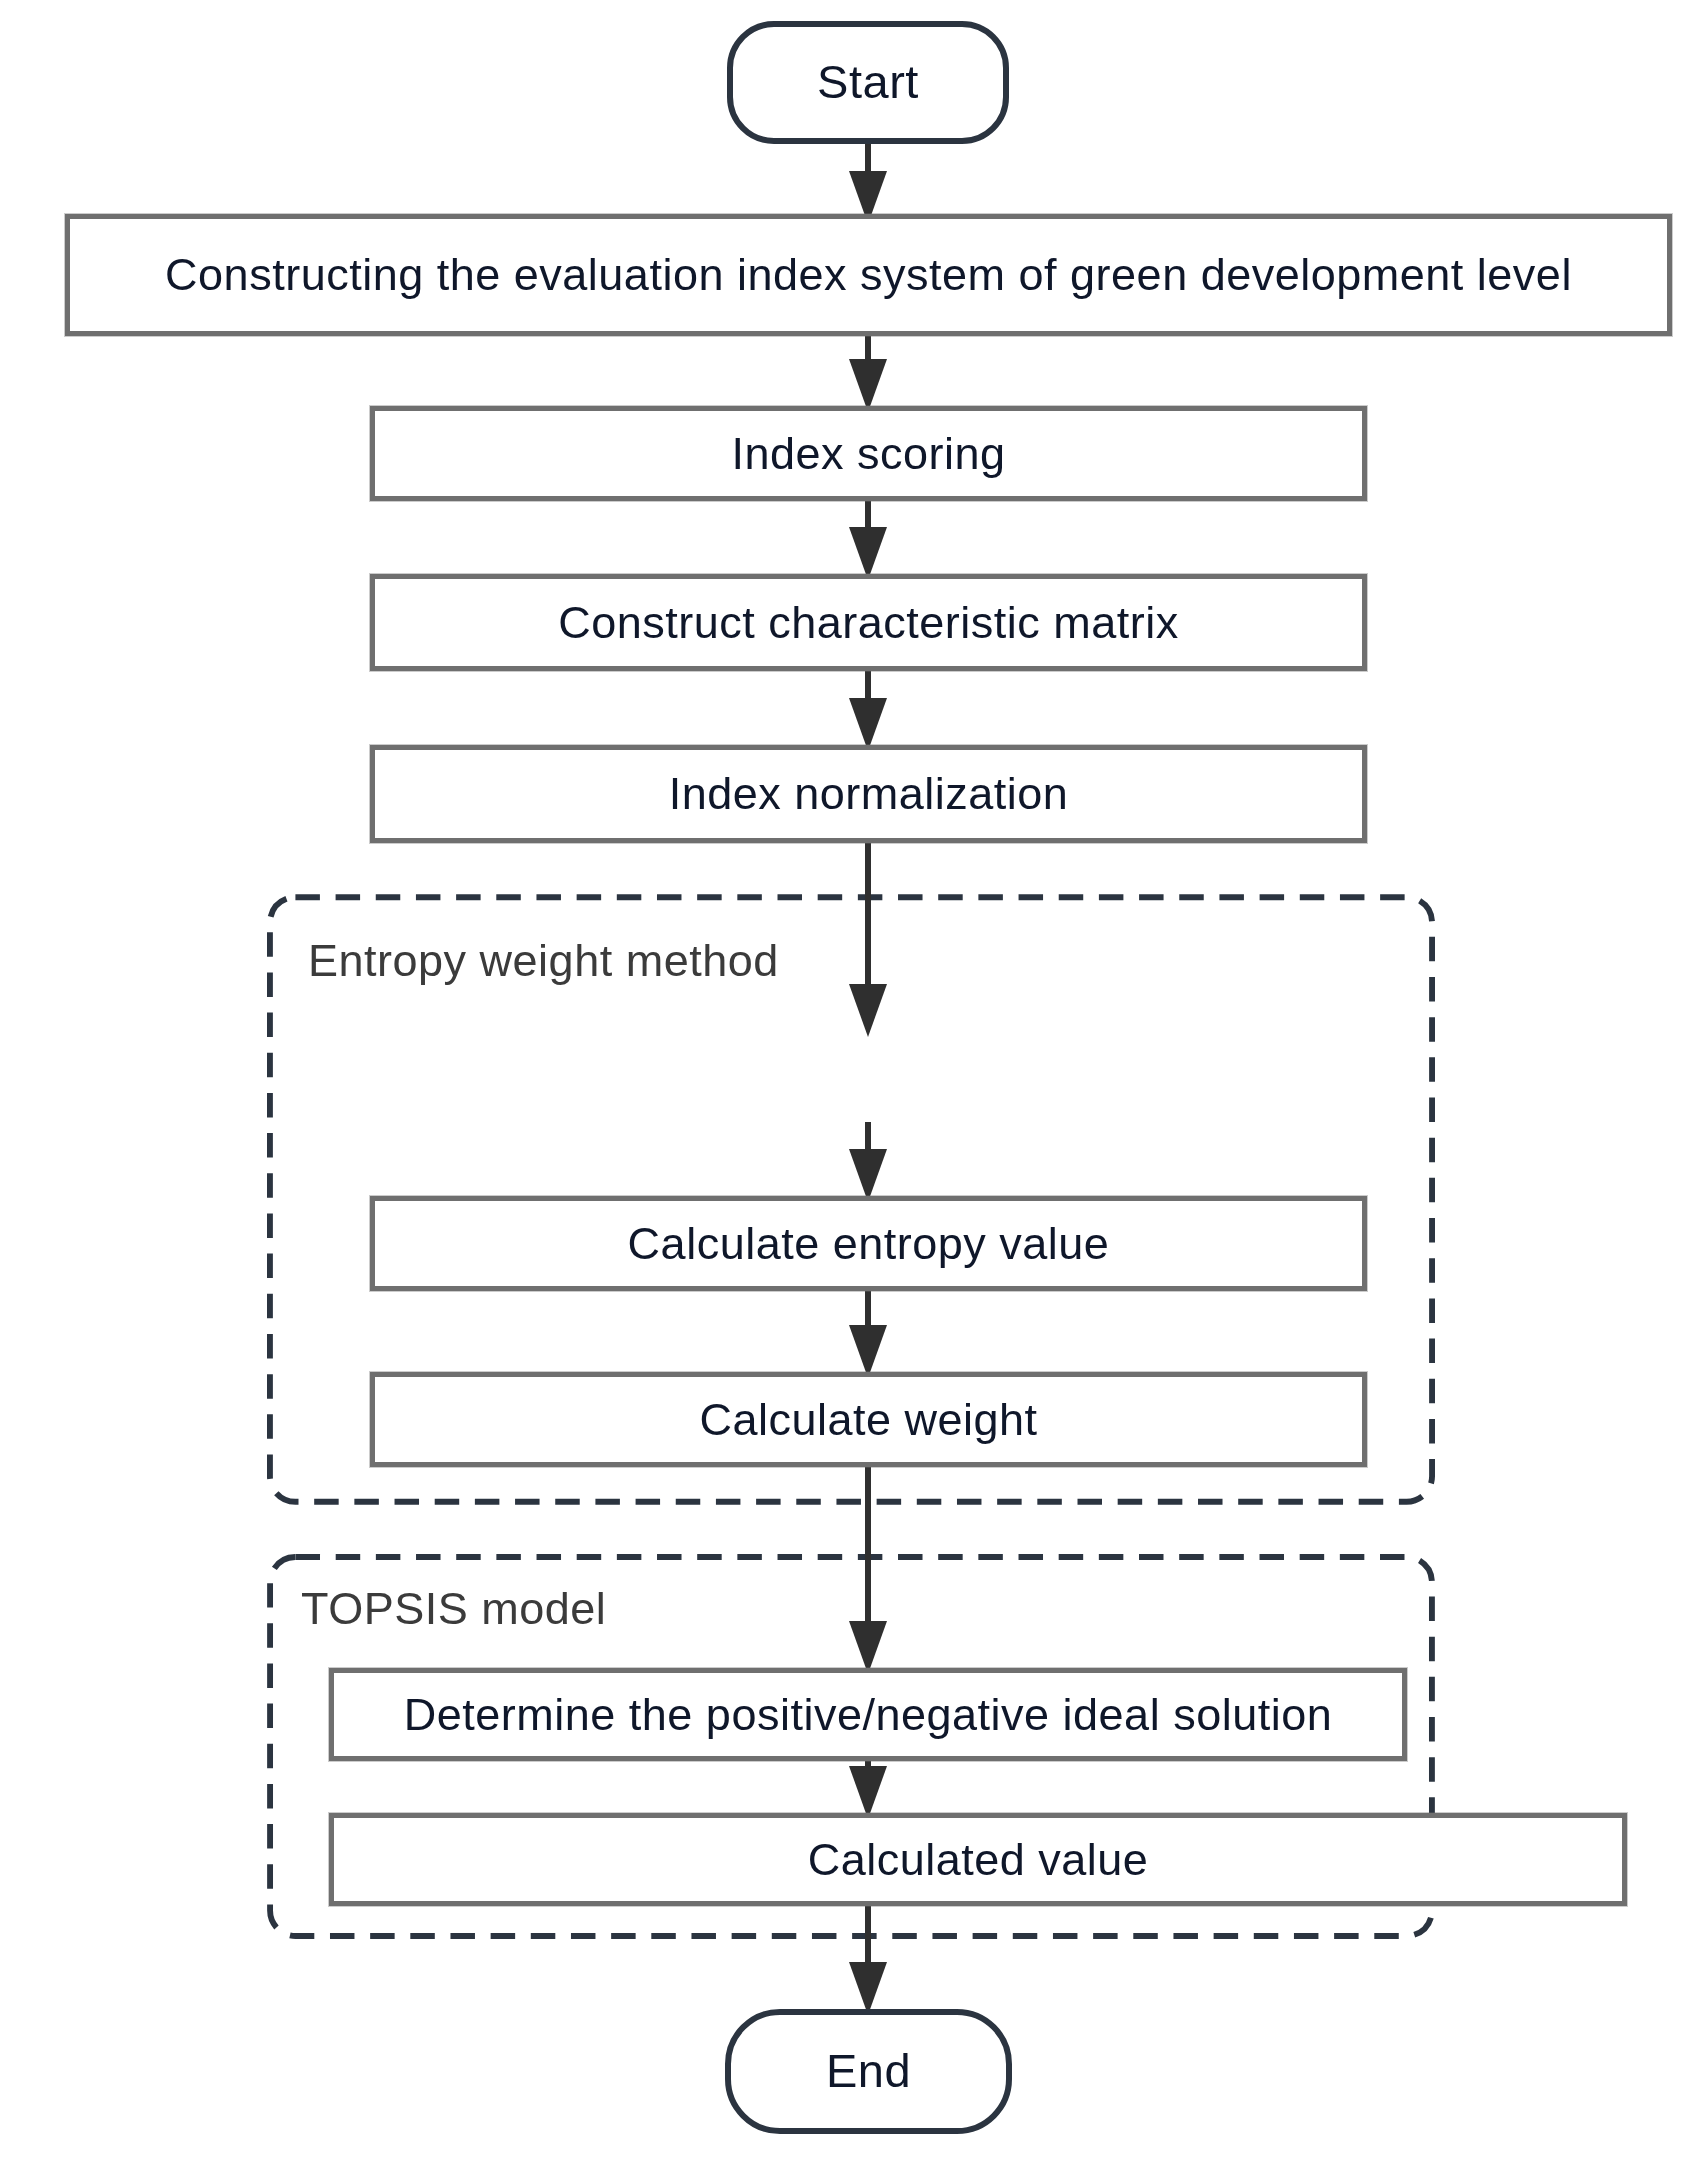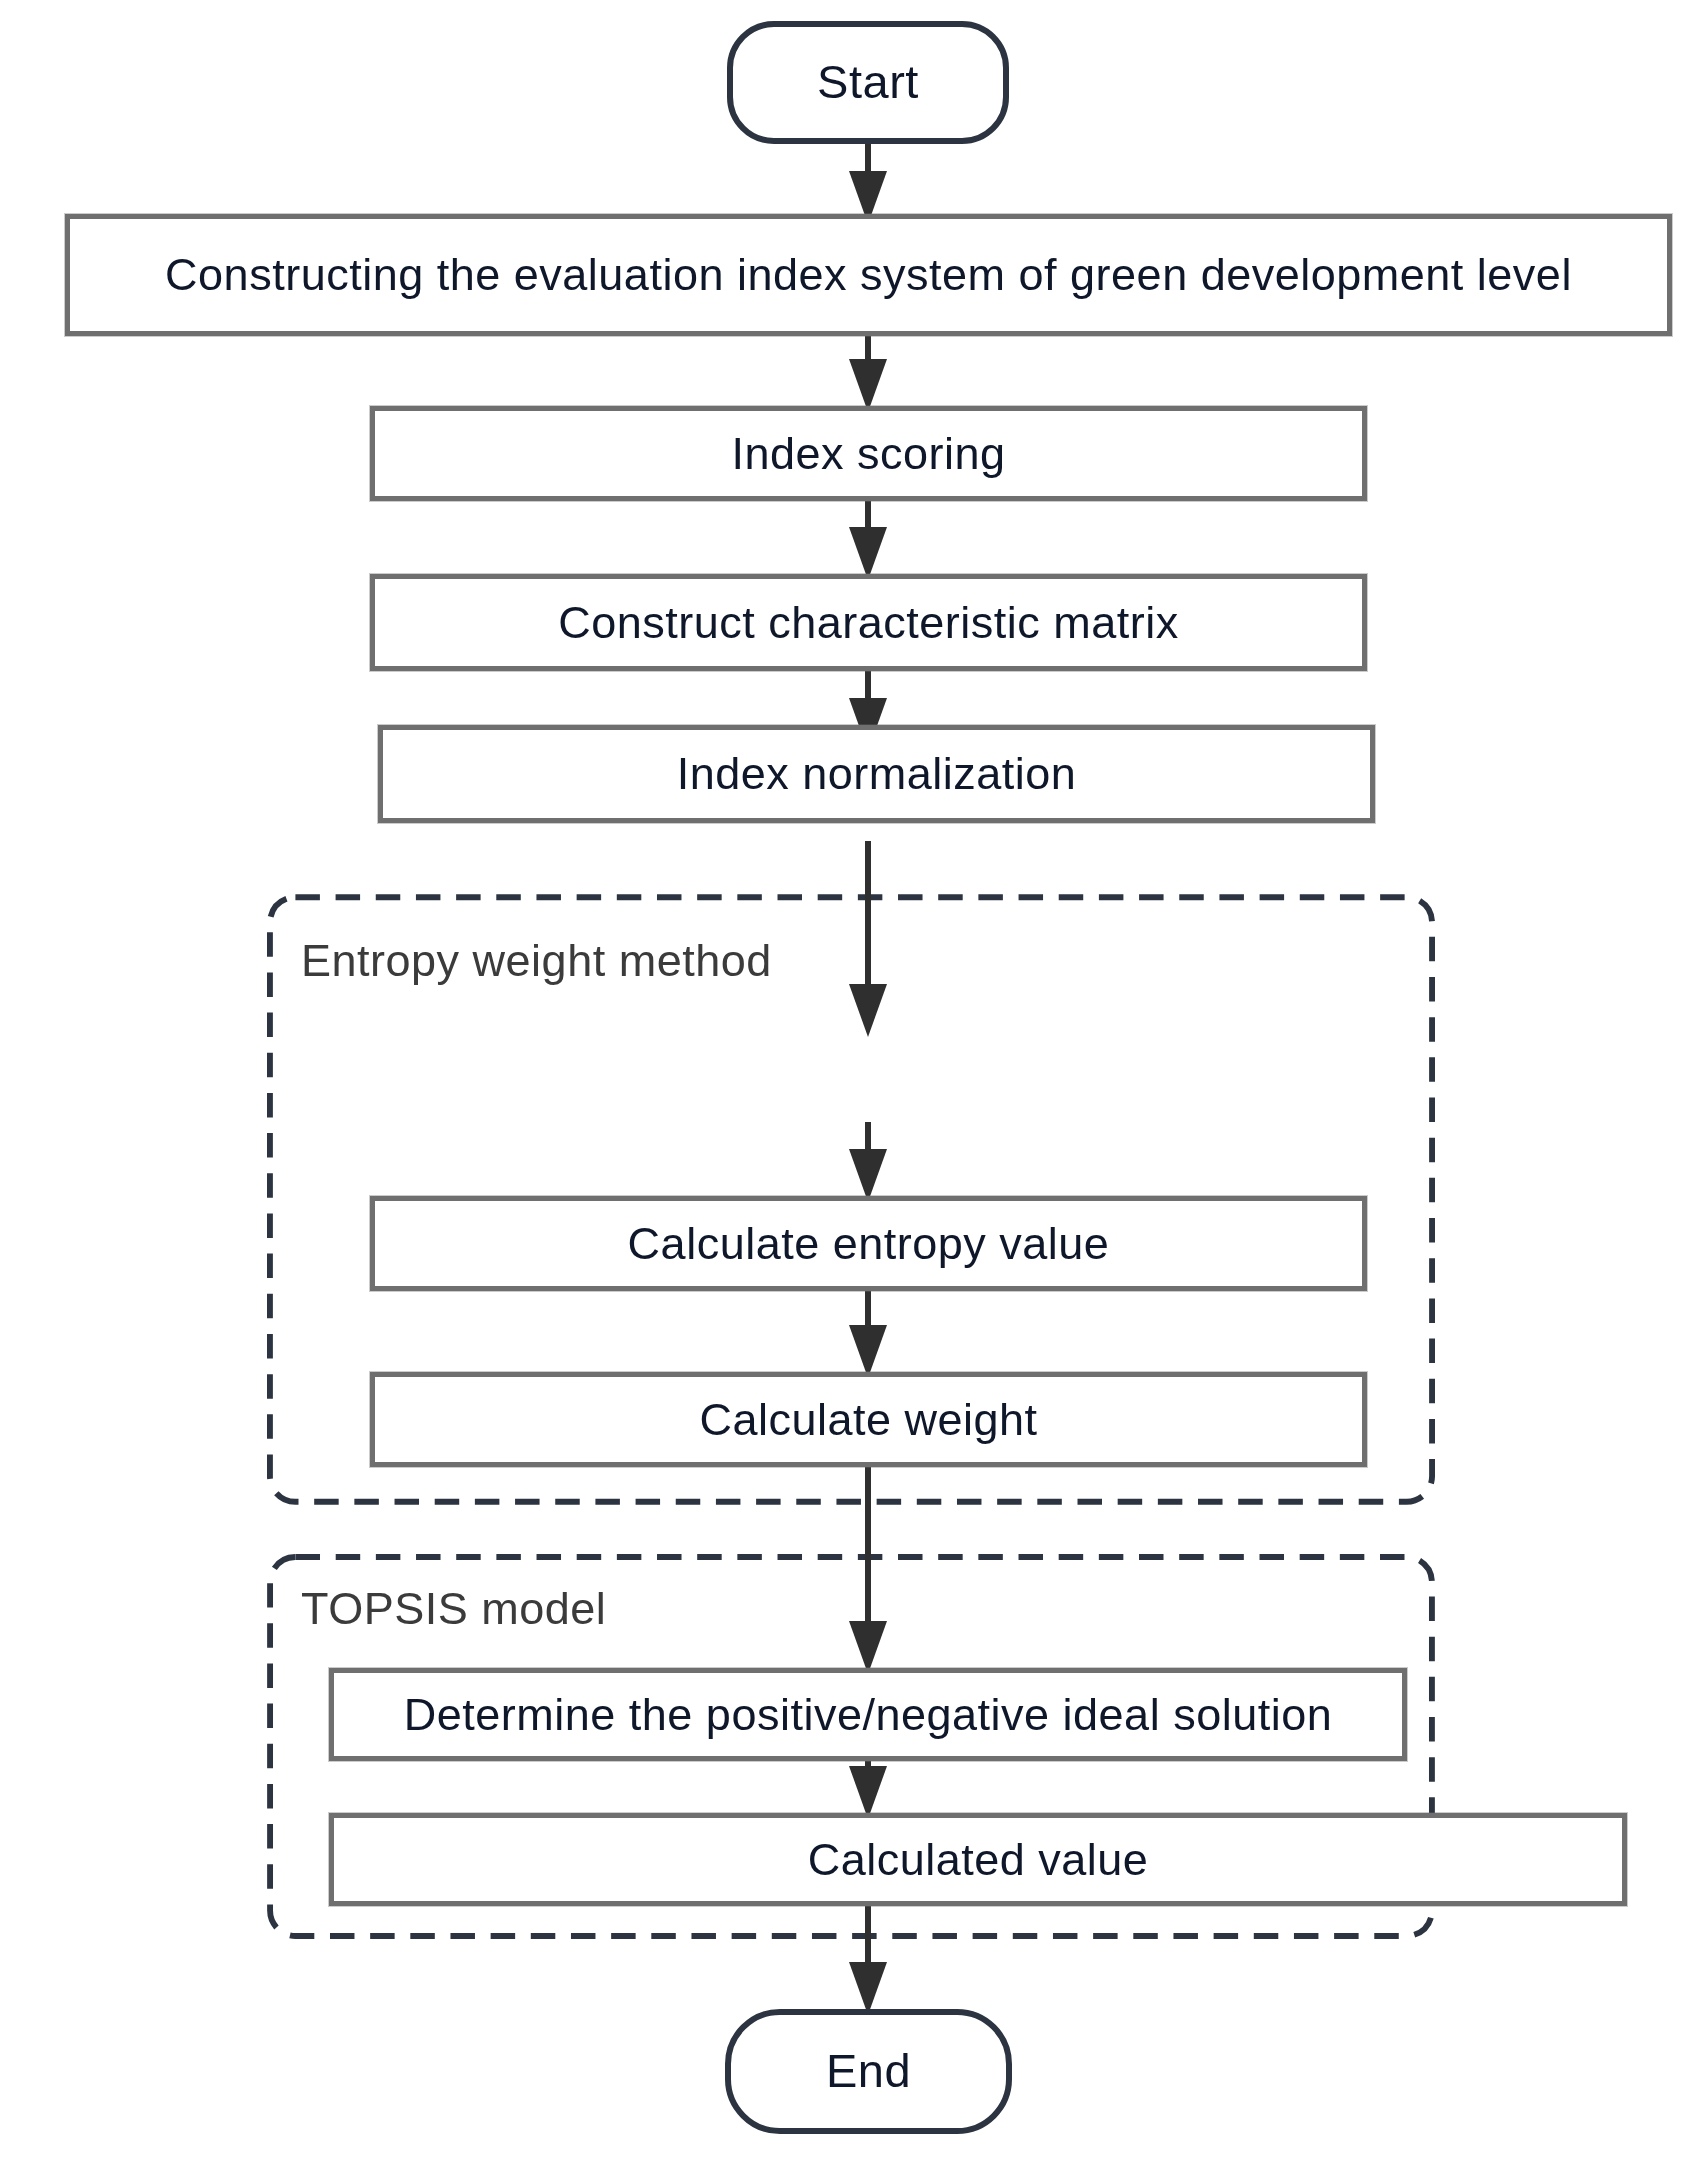"Index normalization" div.node { margin-left: 8px -> none; top: 725px -> 745px }
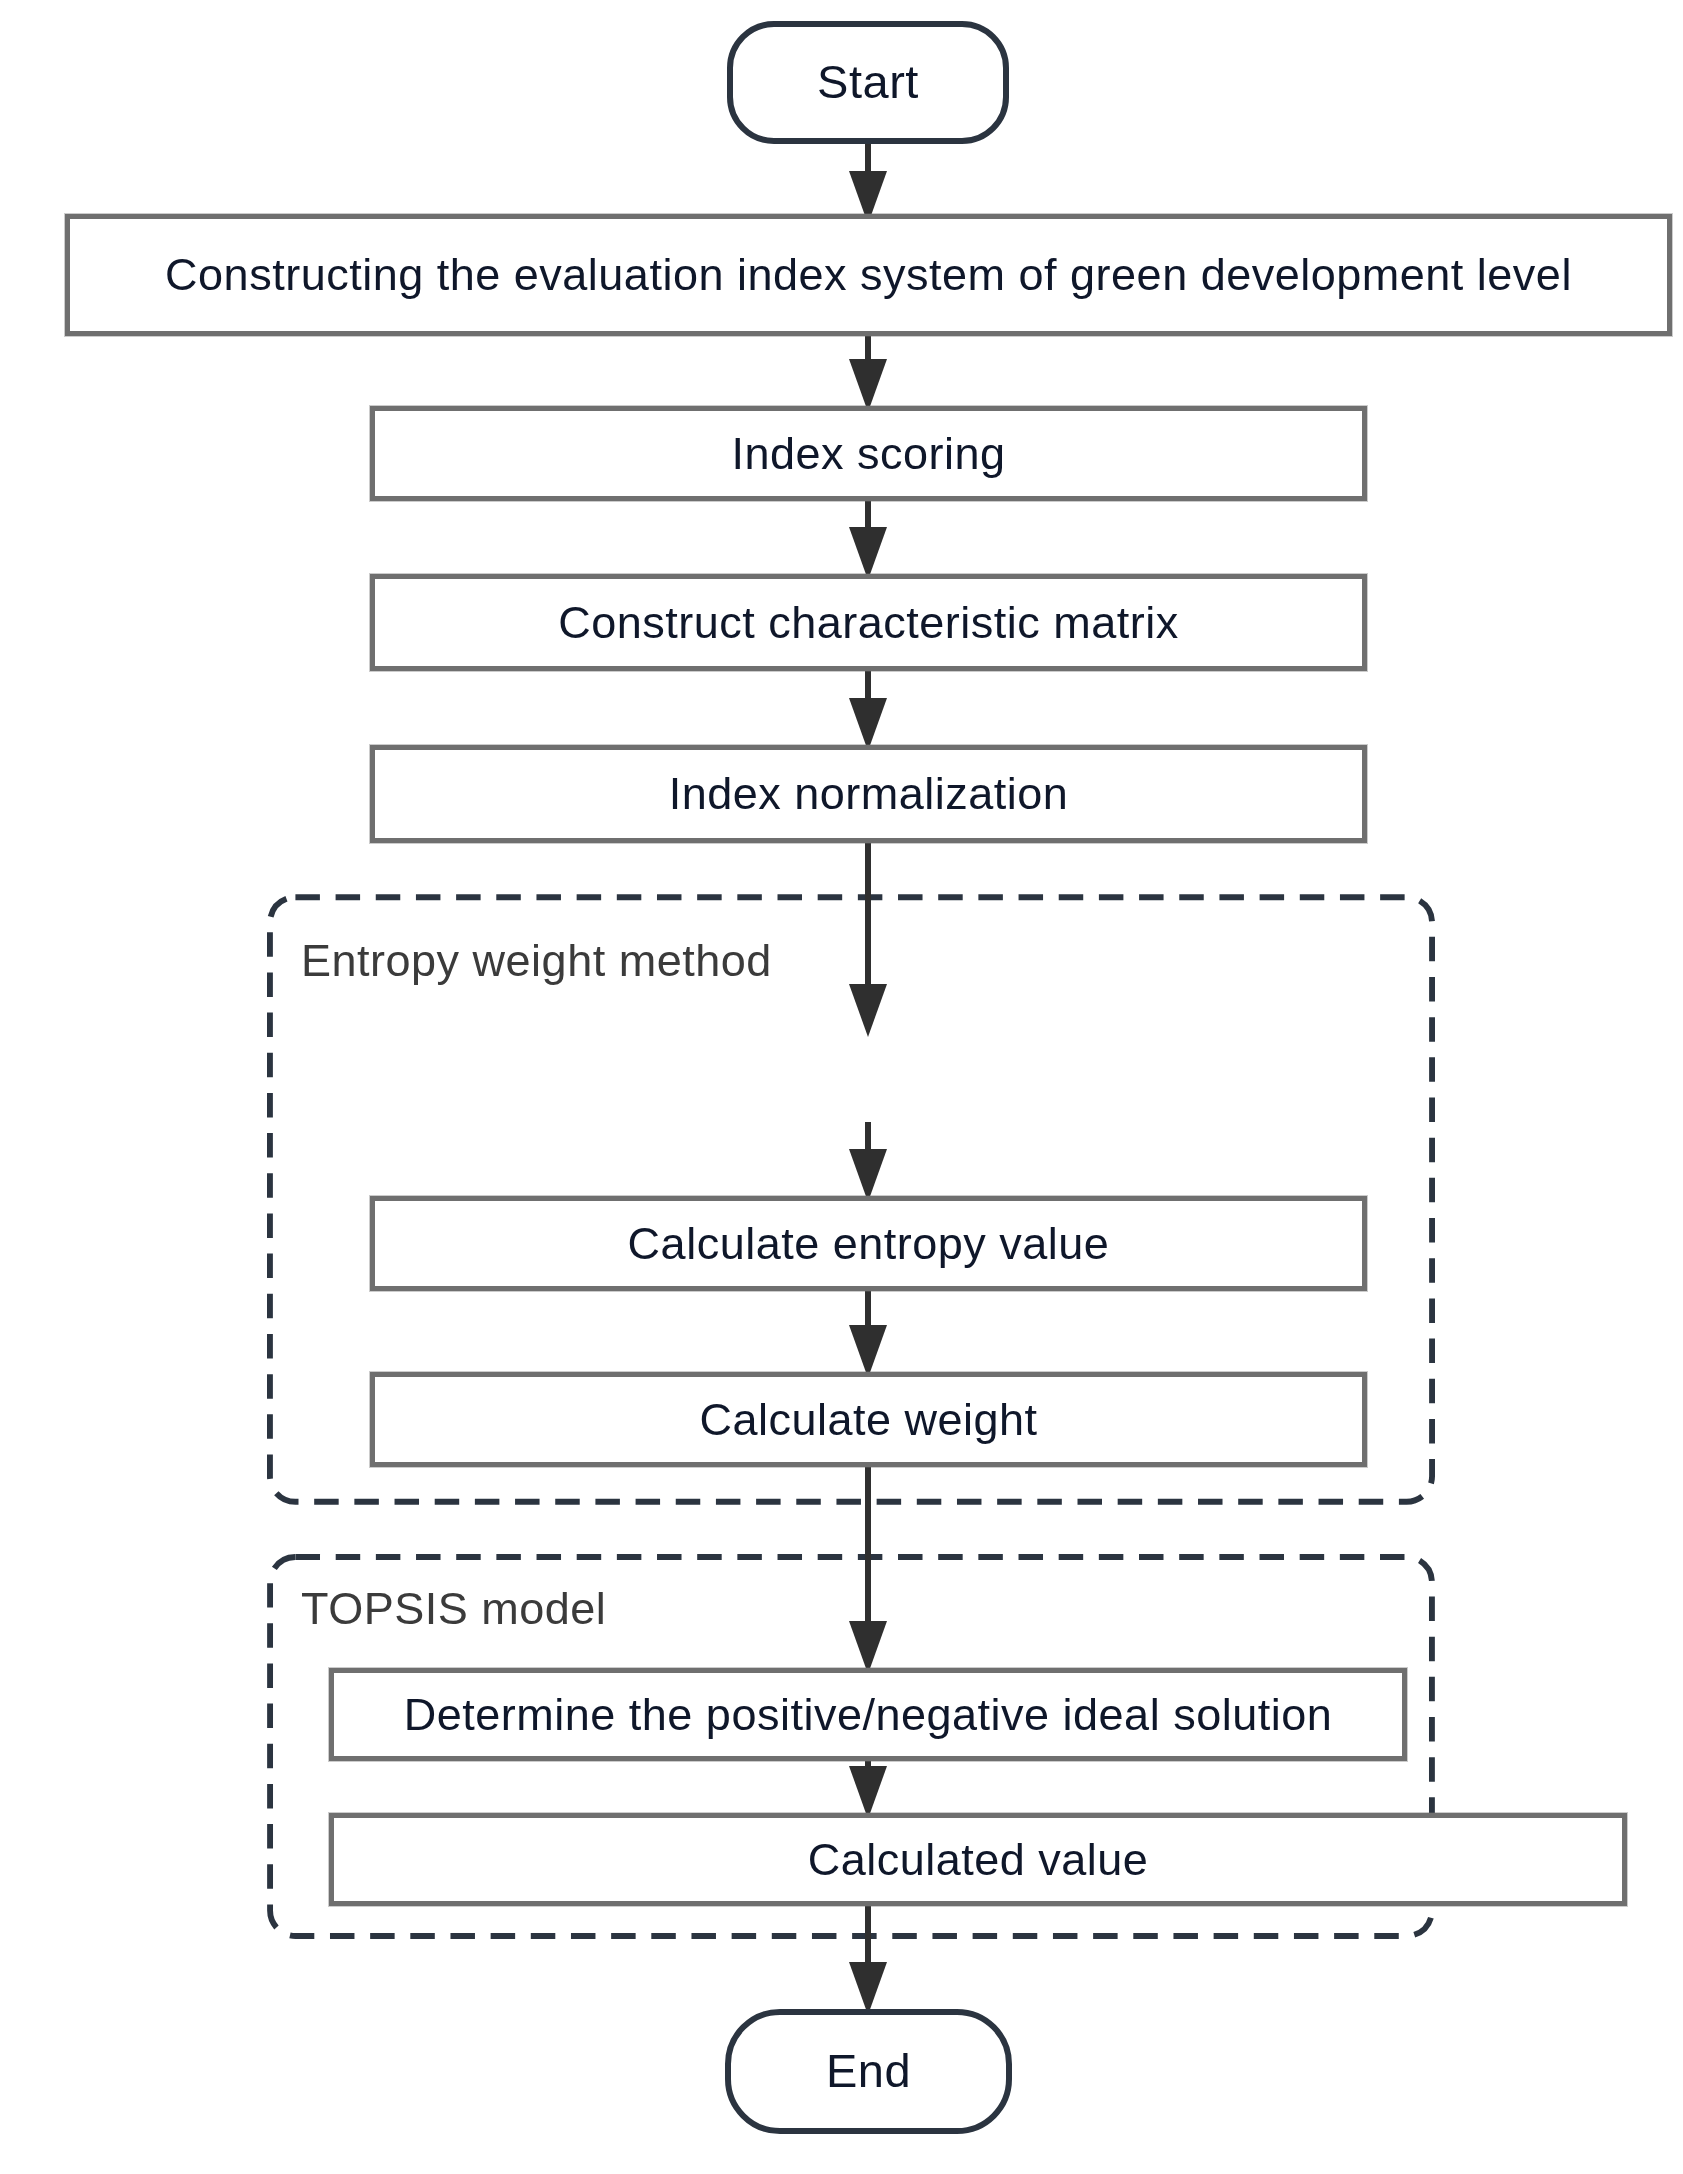"Entropy weight method" div.group-label { left: 301px -> 308px }
